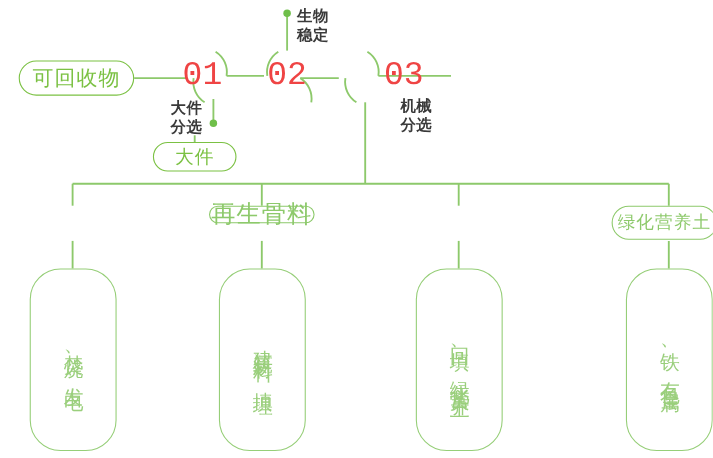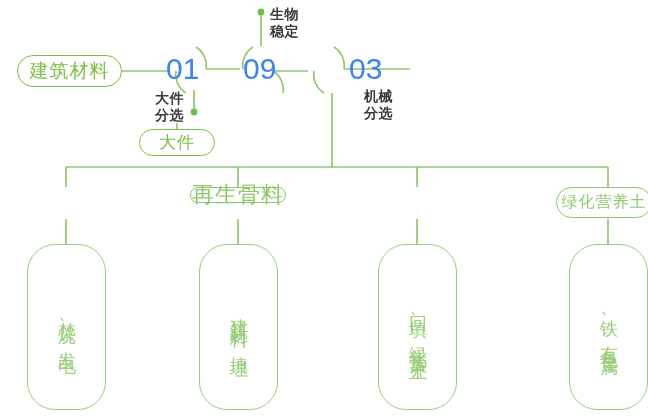"建筑材料" span { text: 建筑材料 -> 可回收物 }
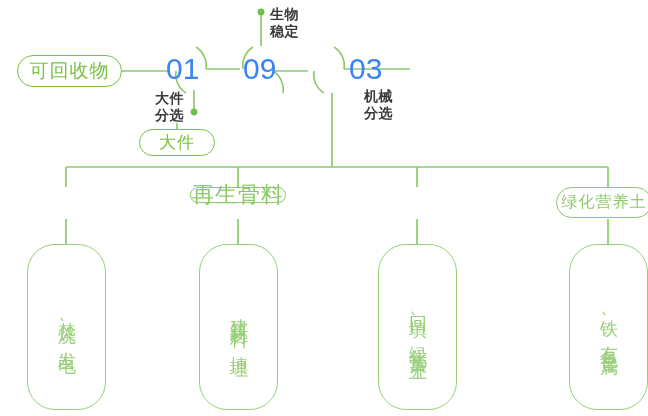"01" .stage-num { color: #3b82f6 -> #ef4444; font-family: Liberation Sans, sans-serif -> Liberation Mono, monospace }
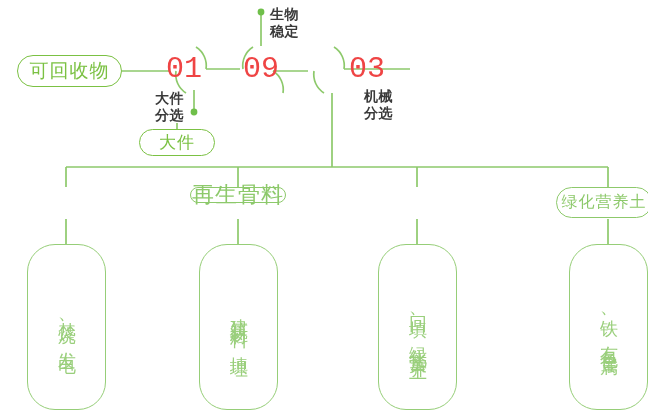"09" div.stage-num { text: 09 -> 02 }
